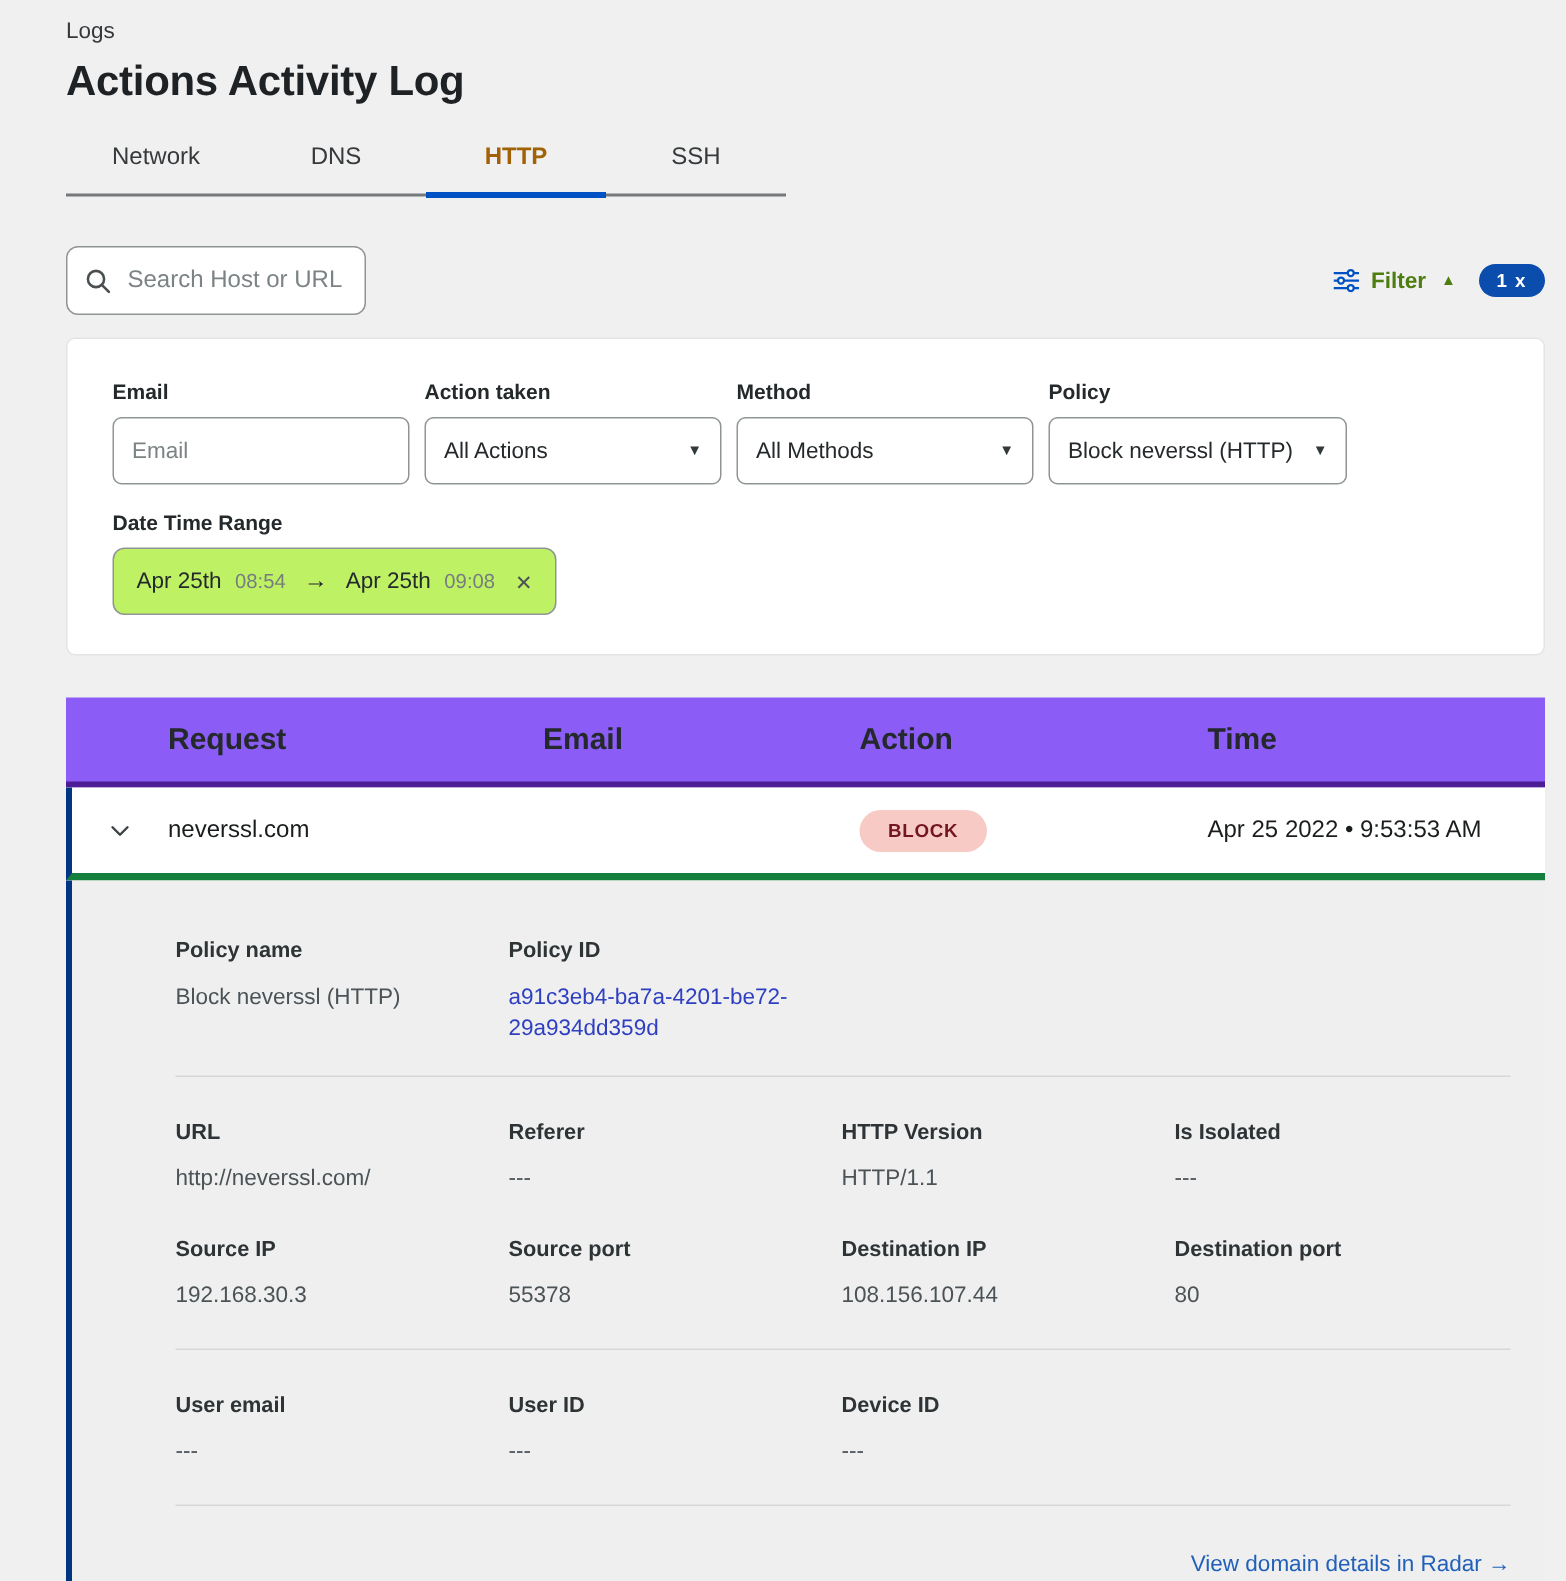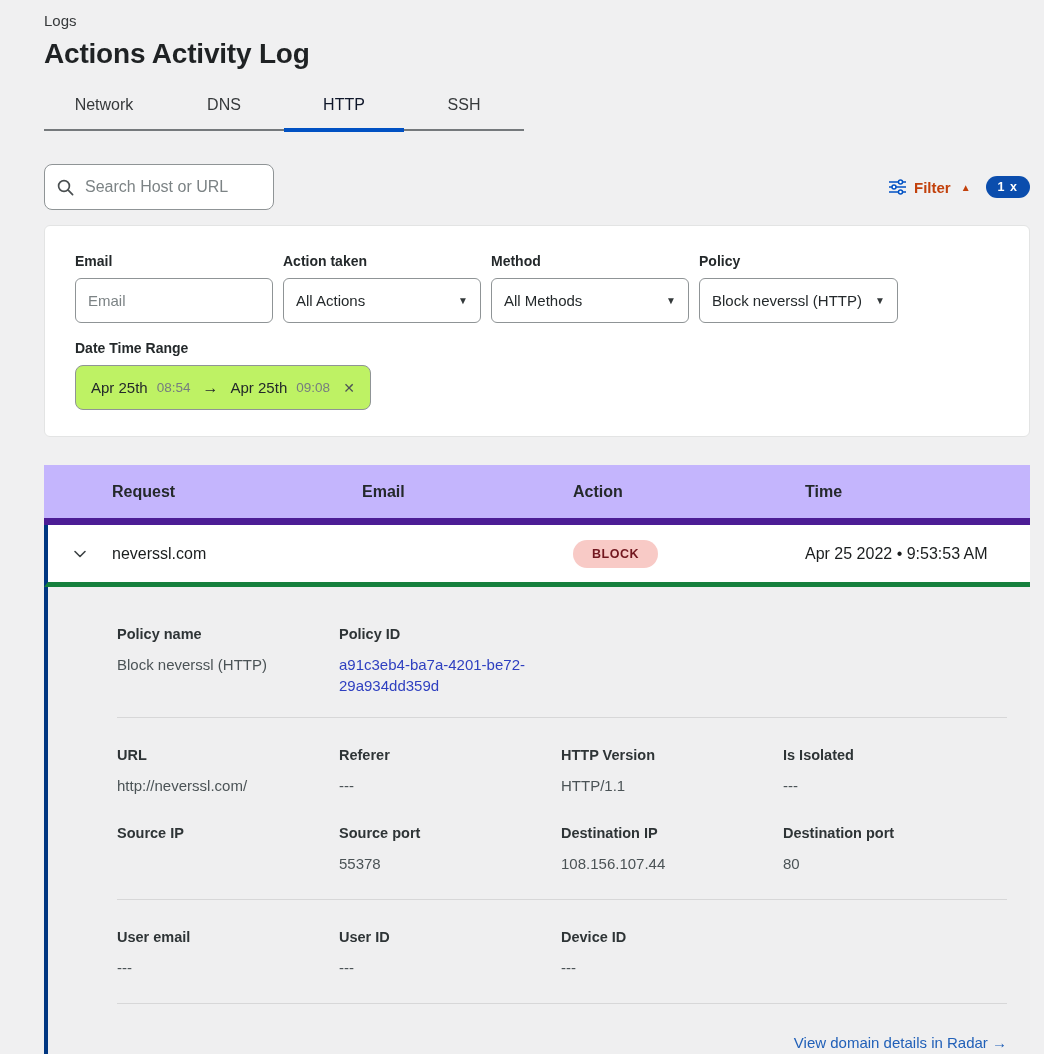"HTTP" .tab.active { color: #0f172a -> #a16207; font-weight: normal -> bold }
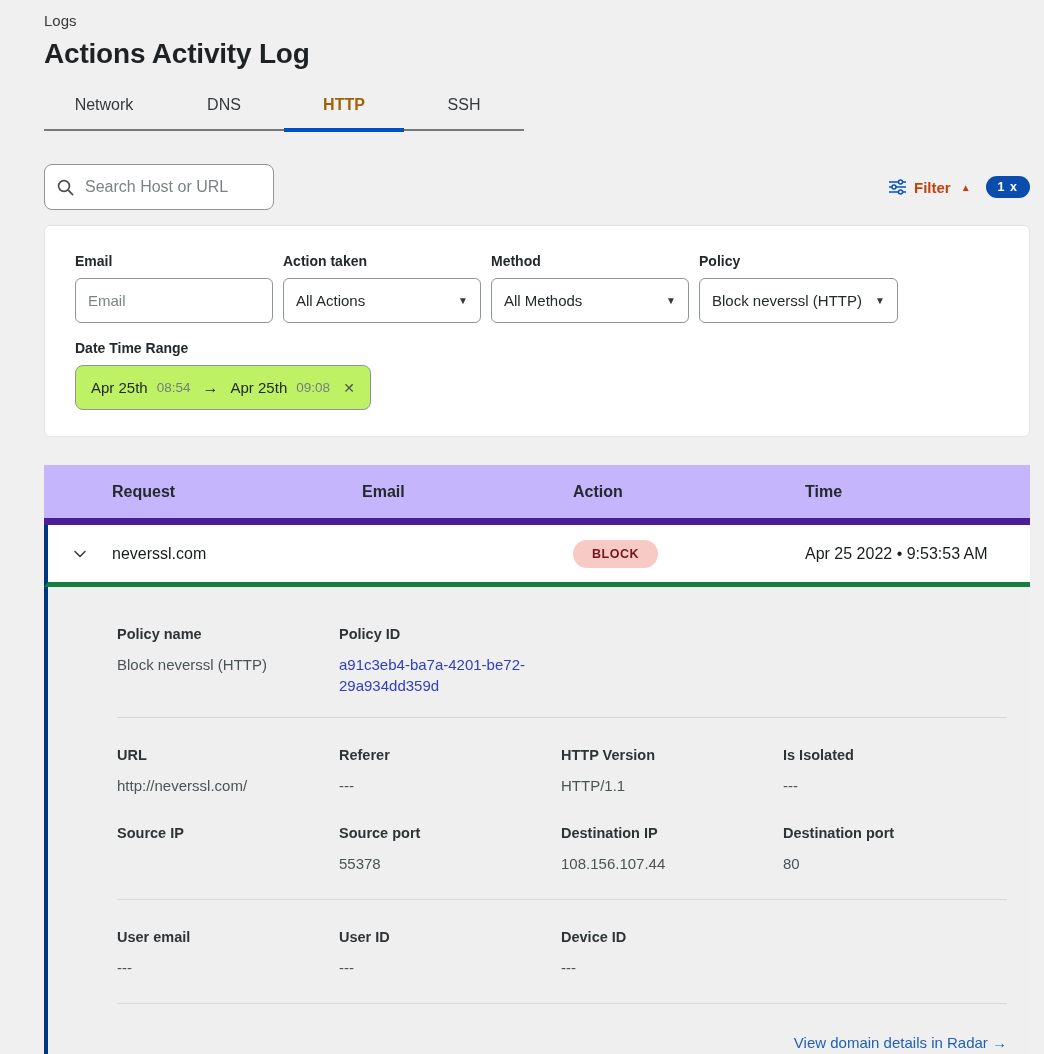"Search Host or URL" .search-box { width: 230px -> 200px }
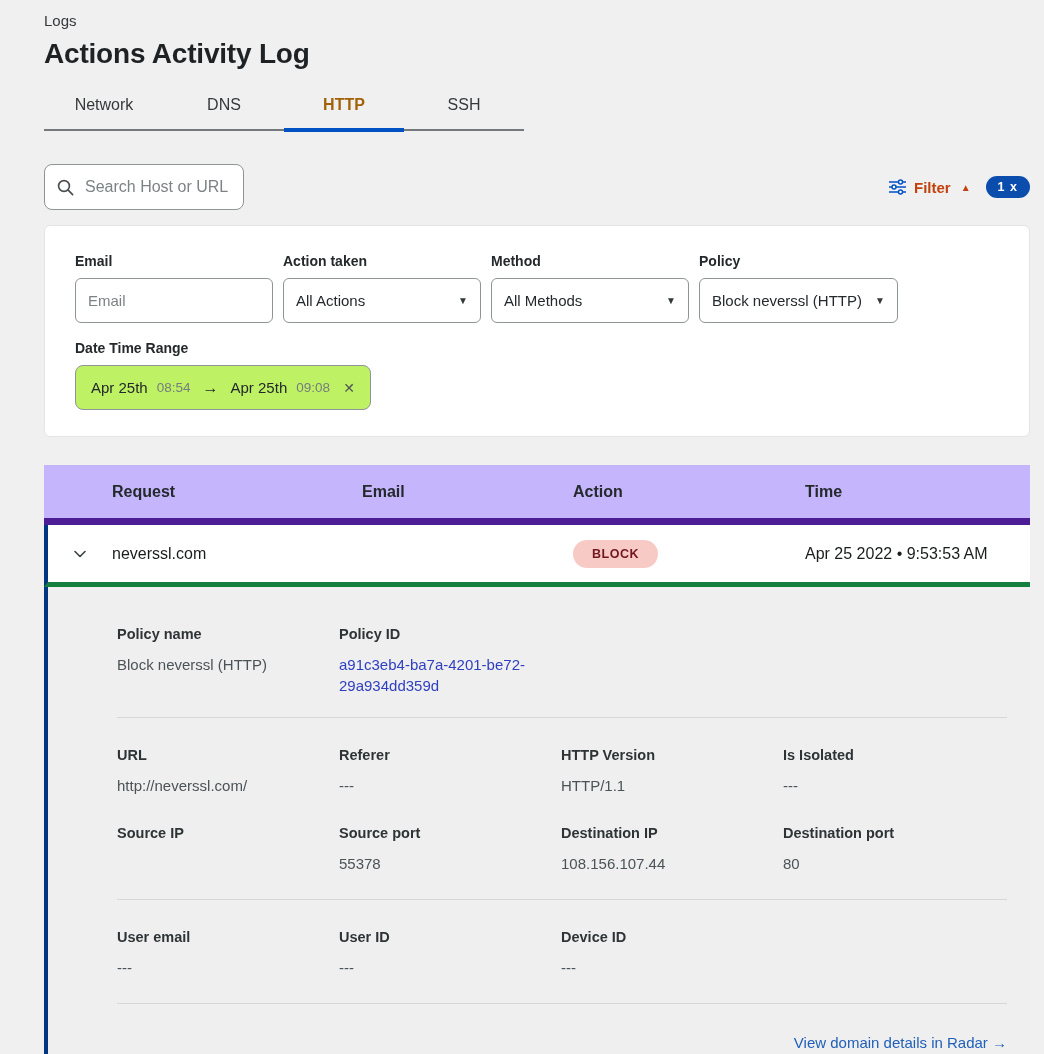"Filter" .filter-btn { color: #c2410c -> #4d7c0f }
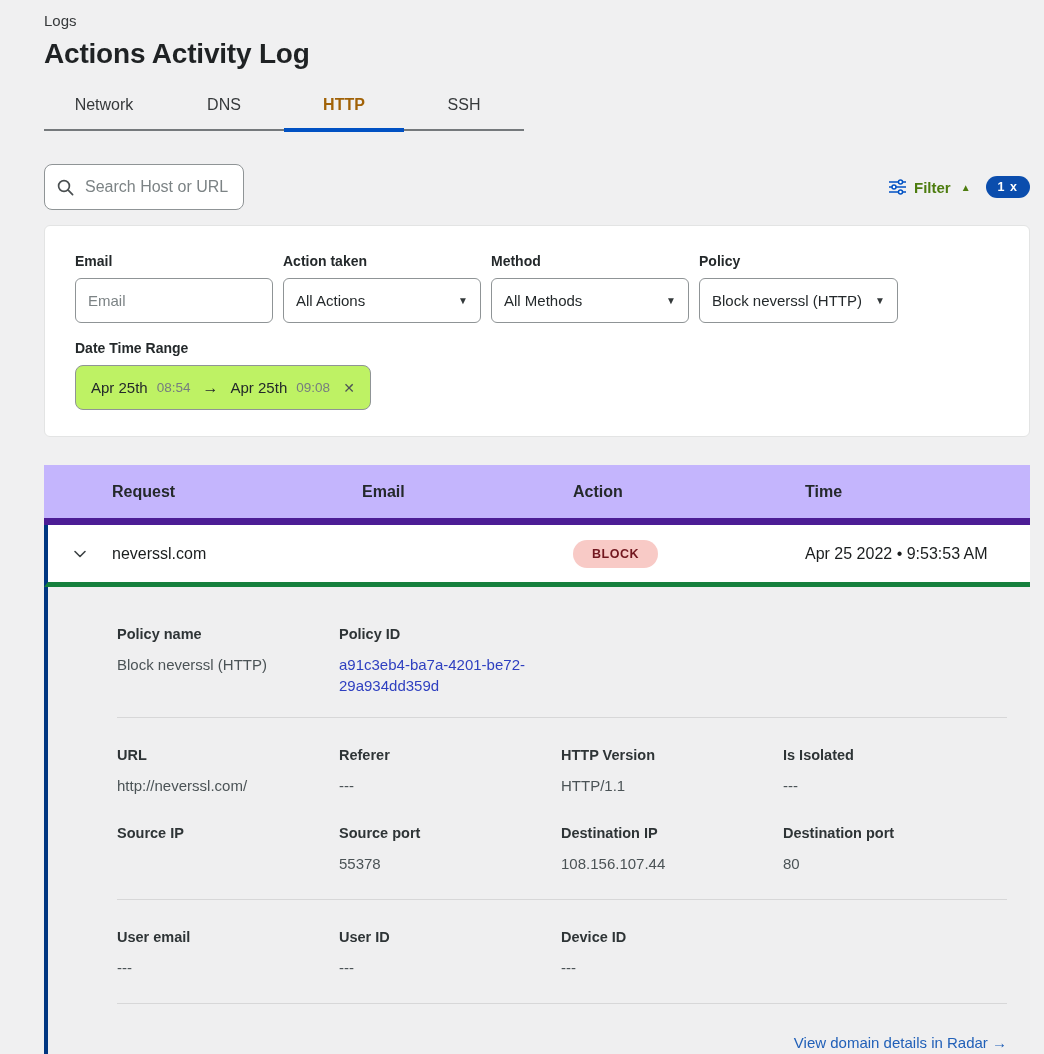"Request" .thead { background: #c4b5fd -> #8b5cf6; border-bottom: 7px solid #4c1d95 -> 4px solid #4c1d95; font-size: 16px -> 20px }
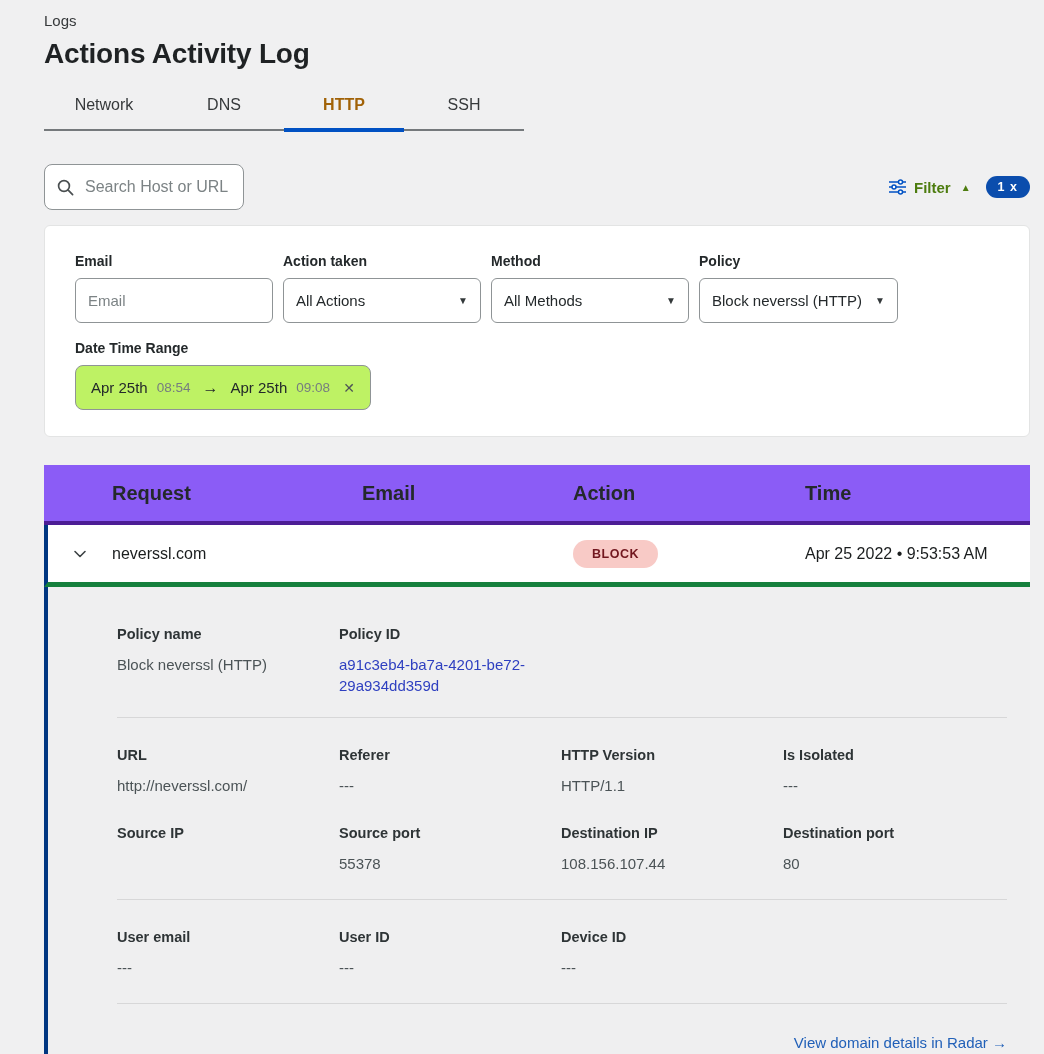"192.168.30.3" div.detail-value { html: none -> <div>192.168.30.3</div> }
